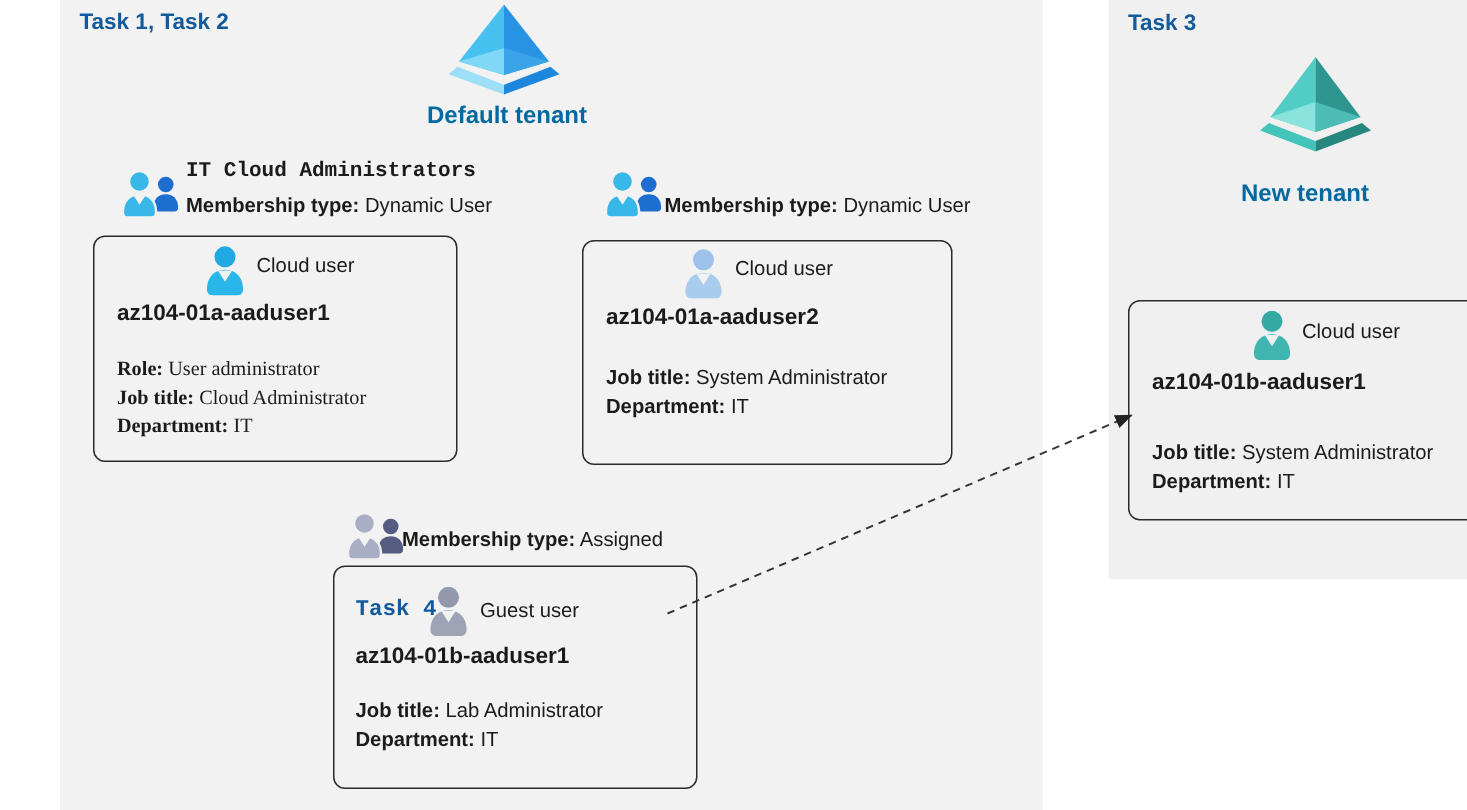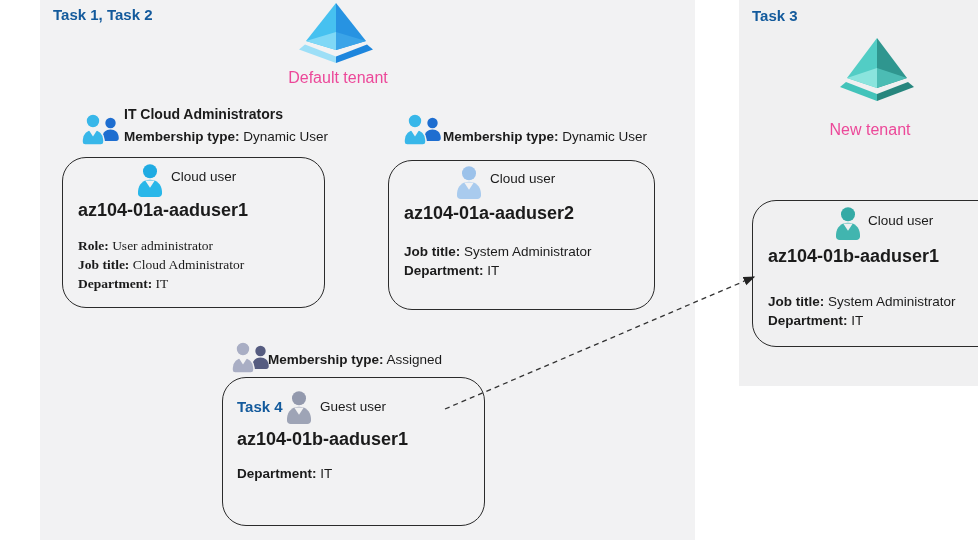"Default tenant" .tenant-title { color: #ec4899 -> #0369a1; font-weight: normal -> bold }
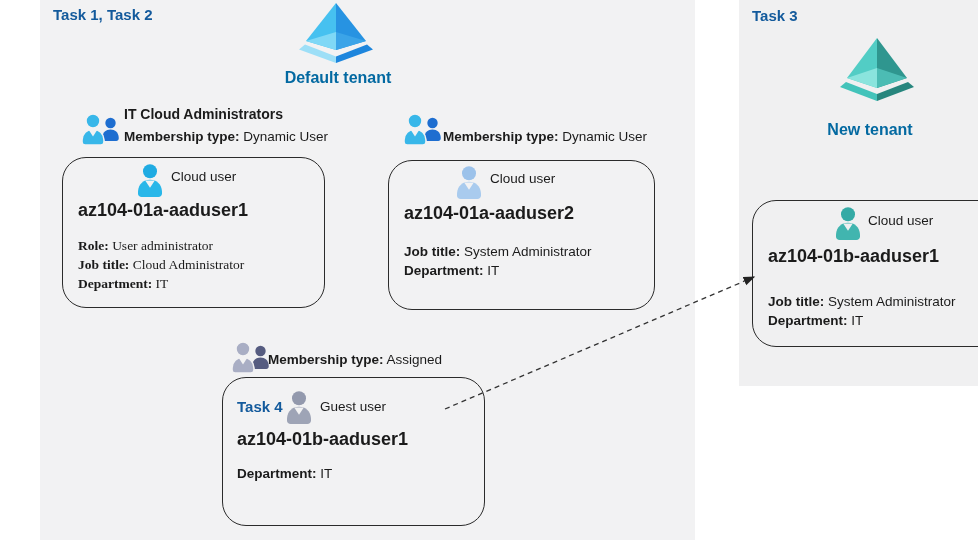"IT Cloud Administrators" div.abs { font-family: none -> Liberation Mono, monospace }
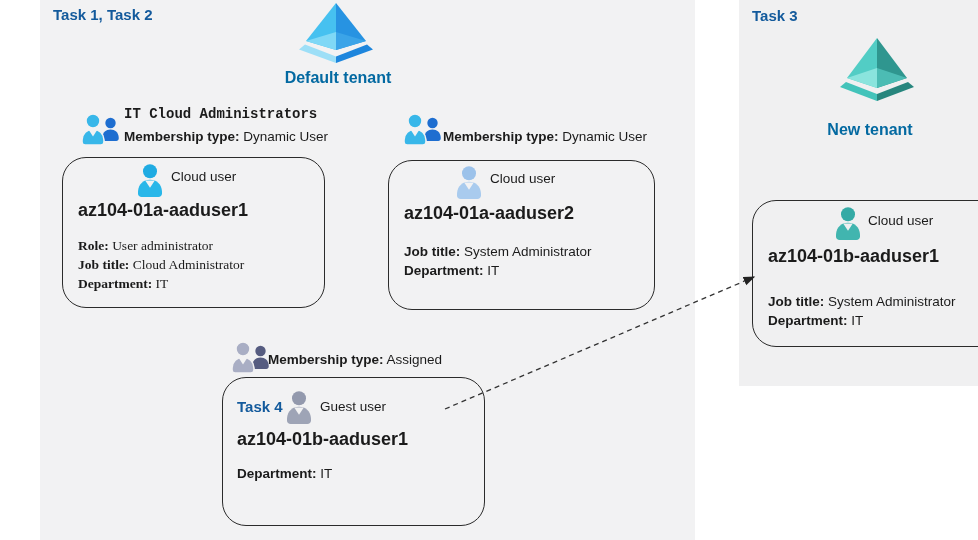"Cloud user" .card { border-radius: 24px -> 8px; padding-left: 20px -> none }
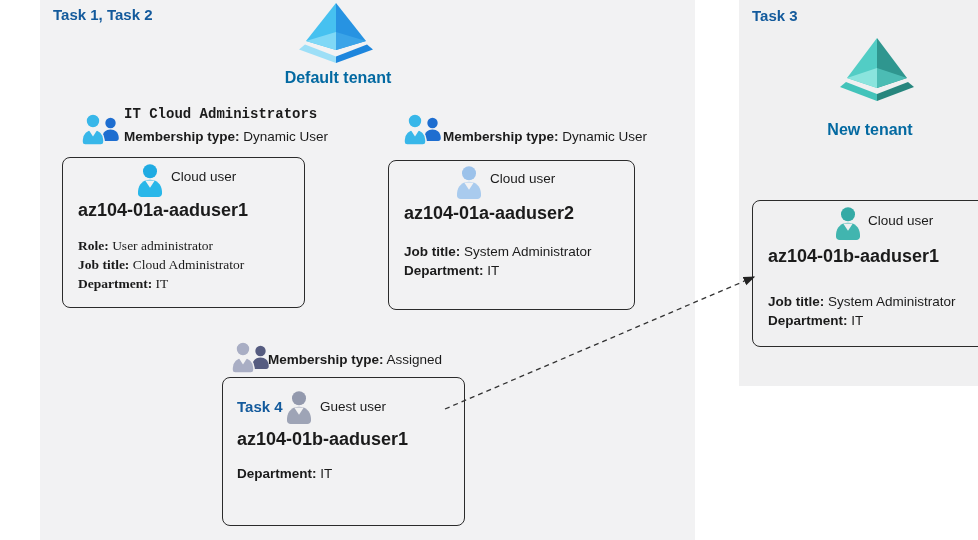"az104-01a-aaduser1" .username { font-size: 18px -> 15px }
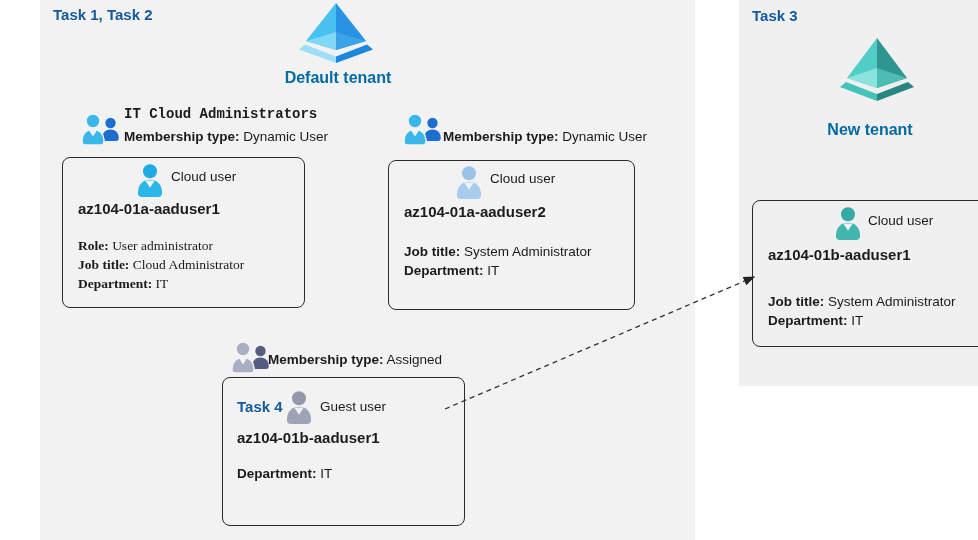"Task 4" div.abs { font-family: none -> Liberation Mono, monospace }
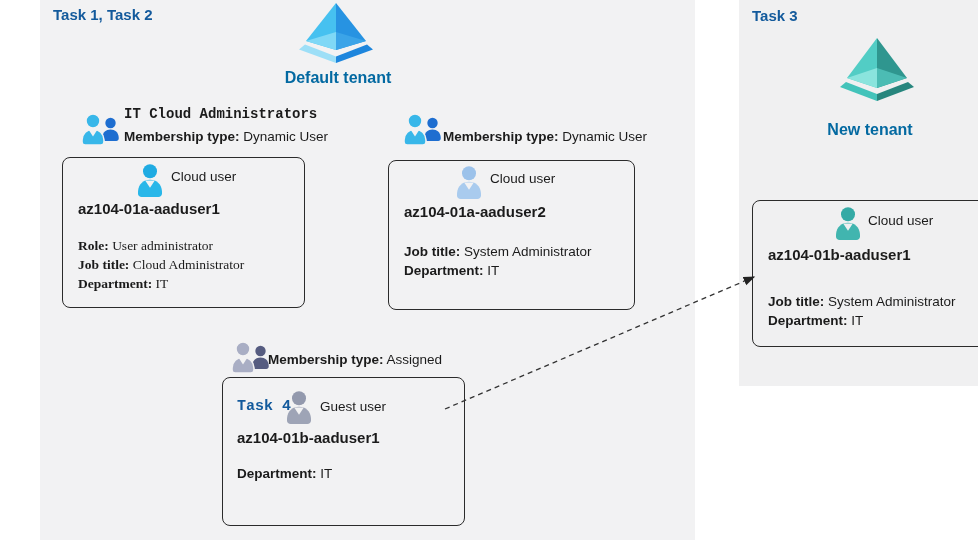"Job title: Lab Administrator" div.fline { html: none -> <div> <b>Job title:</b> <span>Lab Administrator</span> </div> }
